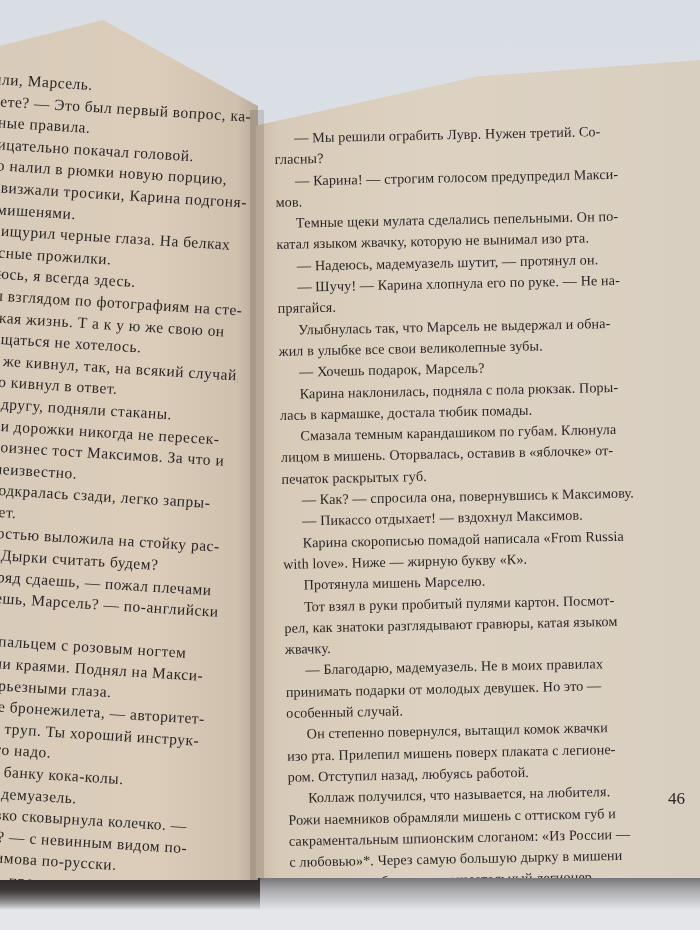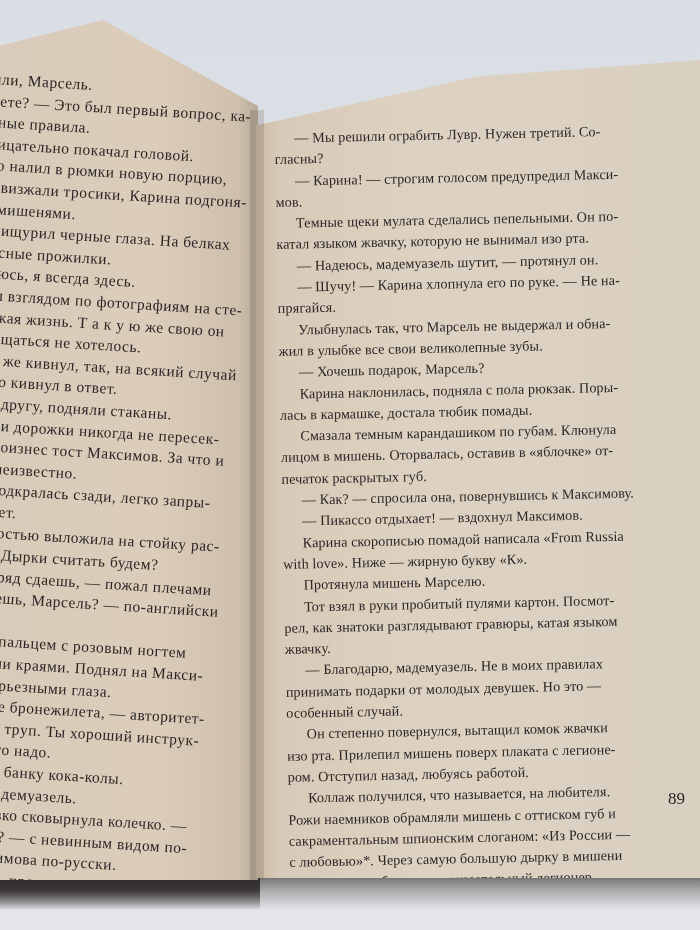"89" div.page-number { text: 89 -> 46 }
